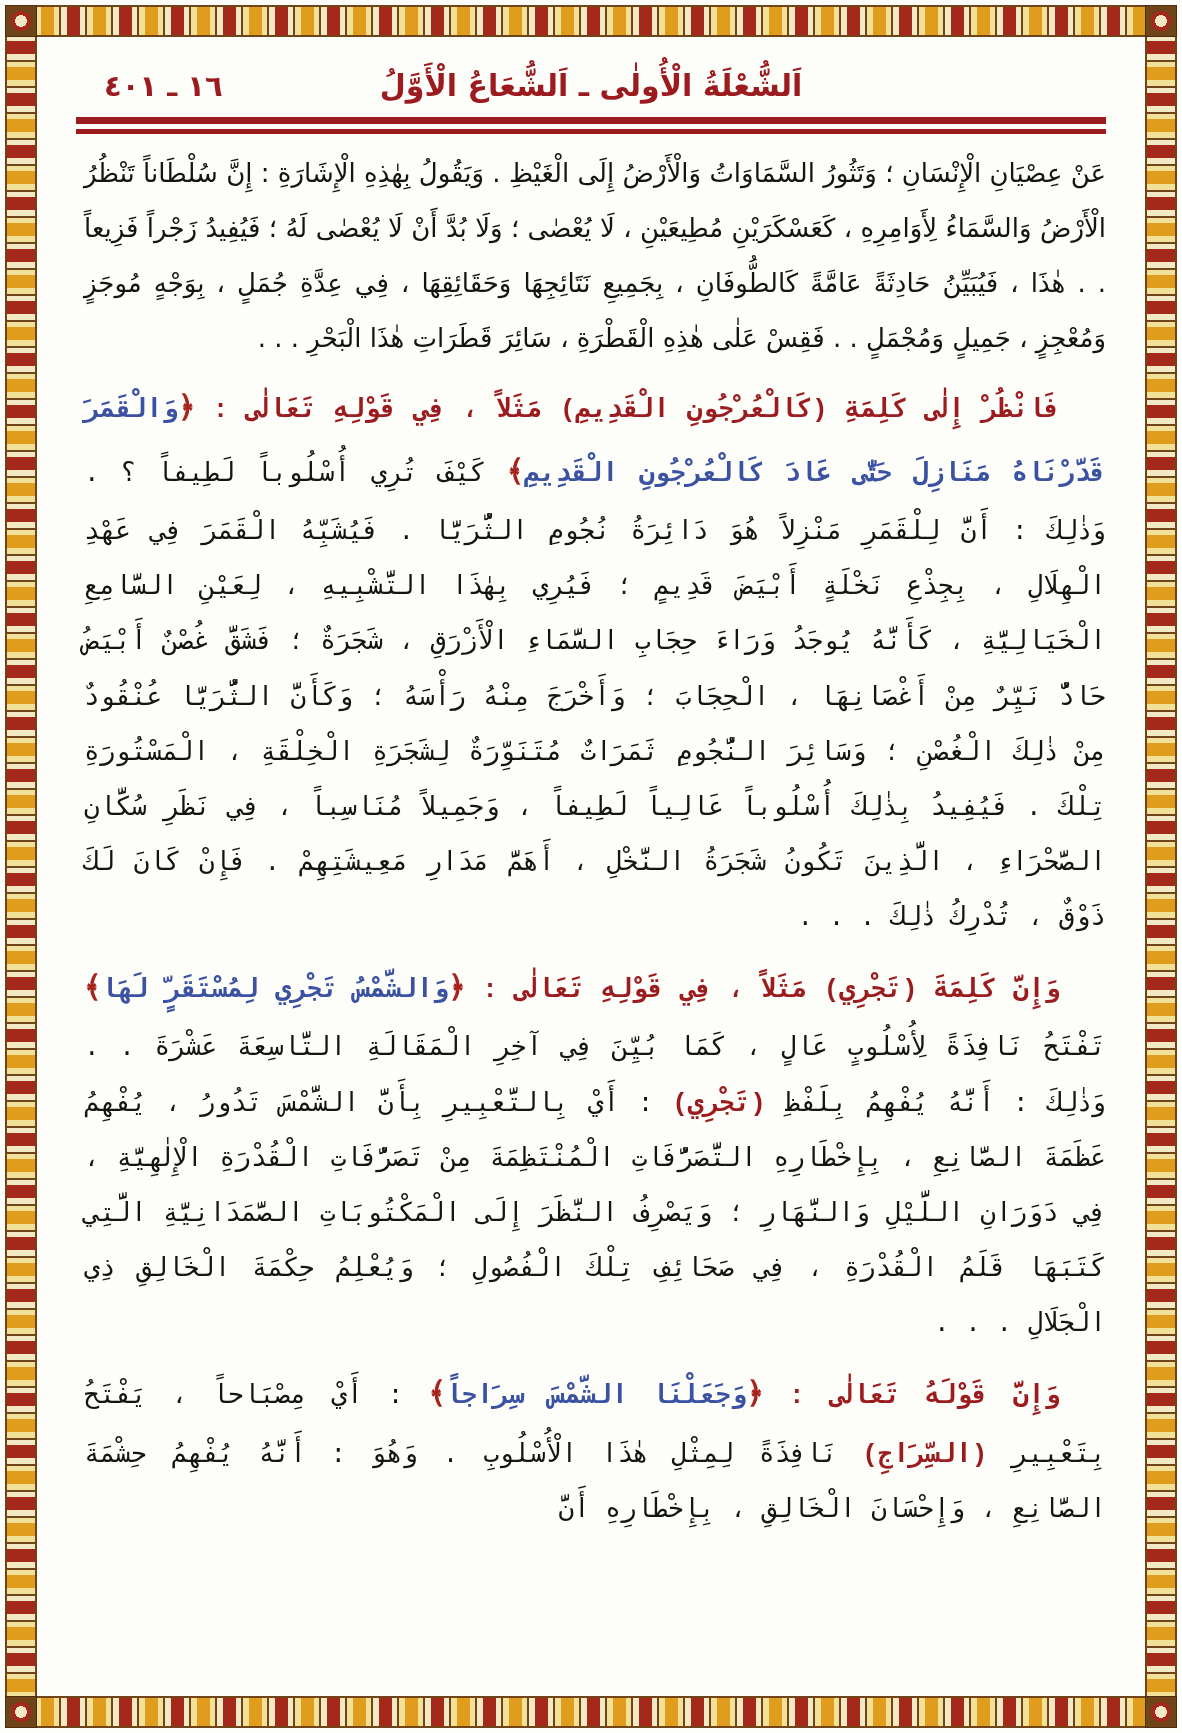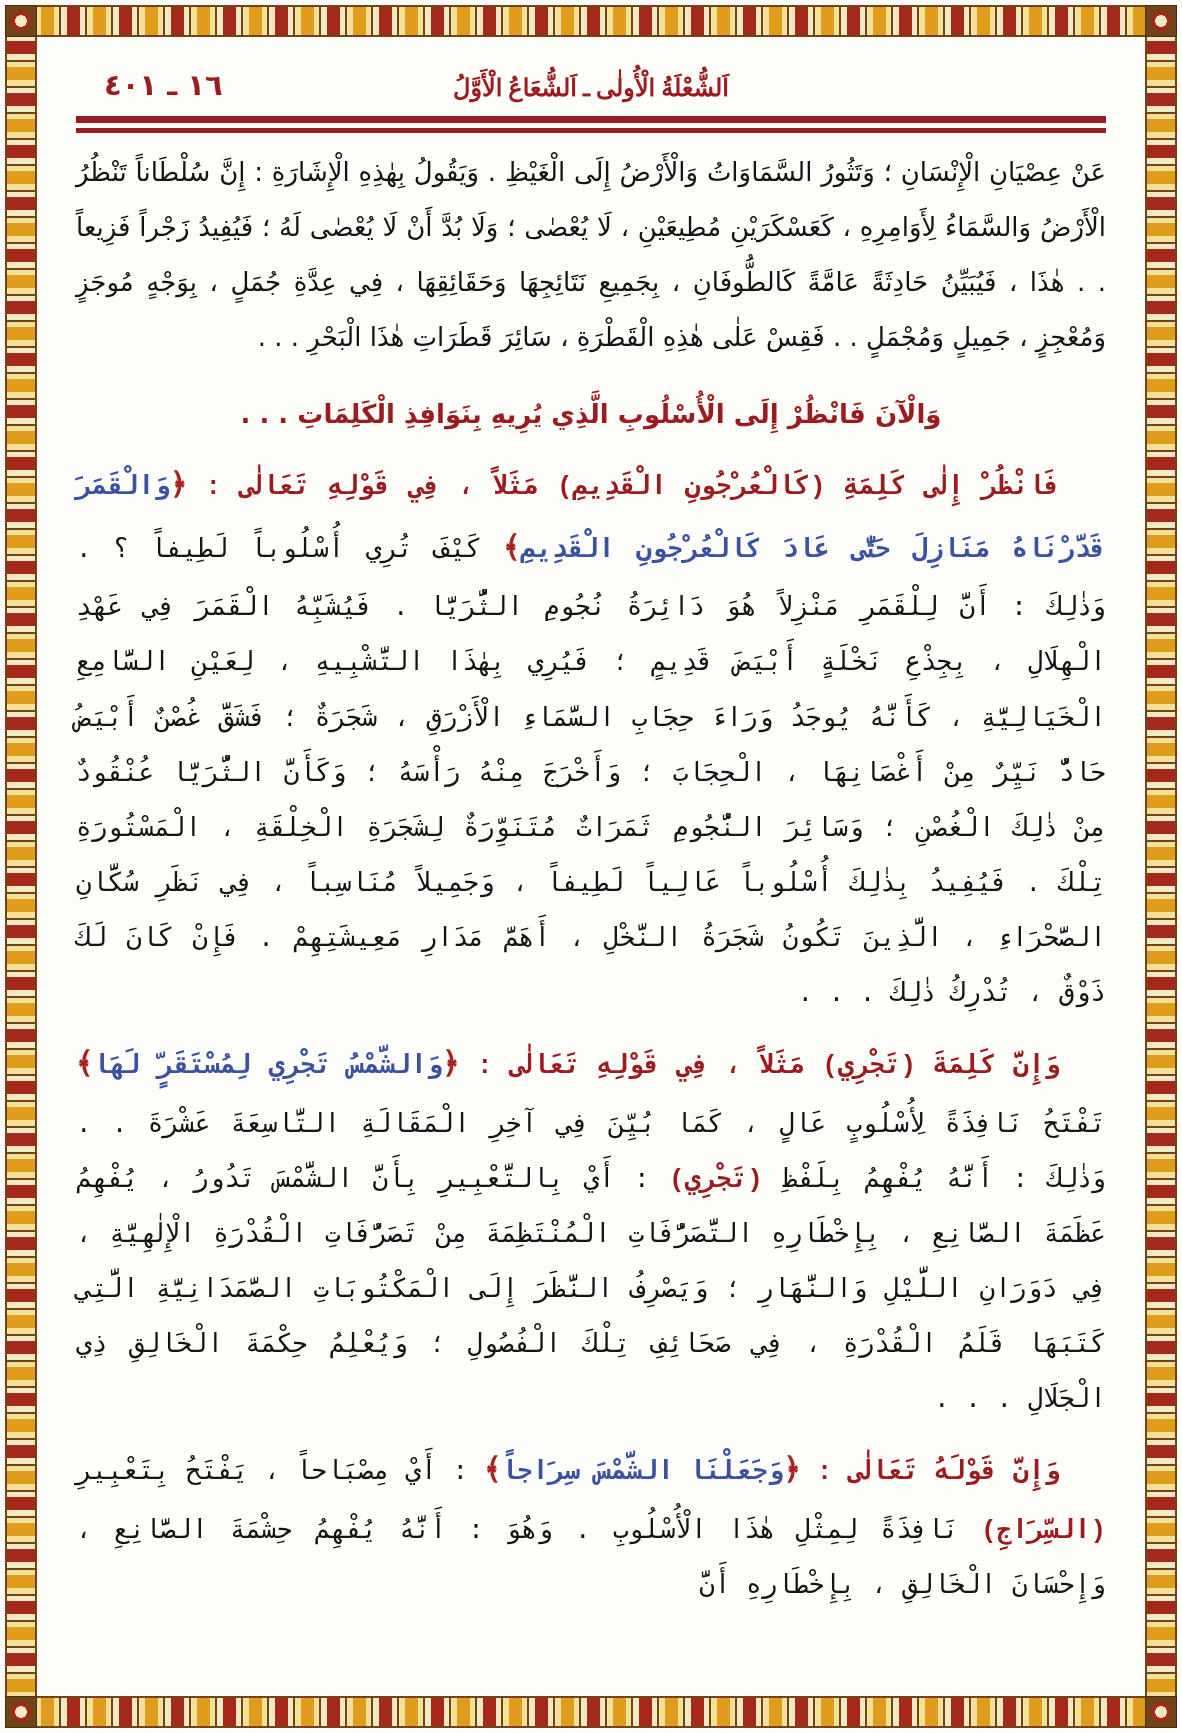"اَلشُّعْلَةُ الْأُولٰى ـ اَلشُّعَاعُ" .title { font-family: Liberation Serif, serif -> none; font-size: 24px -> 30px }
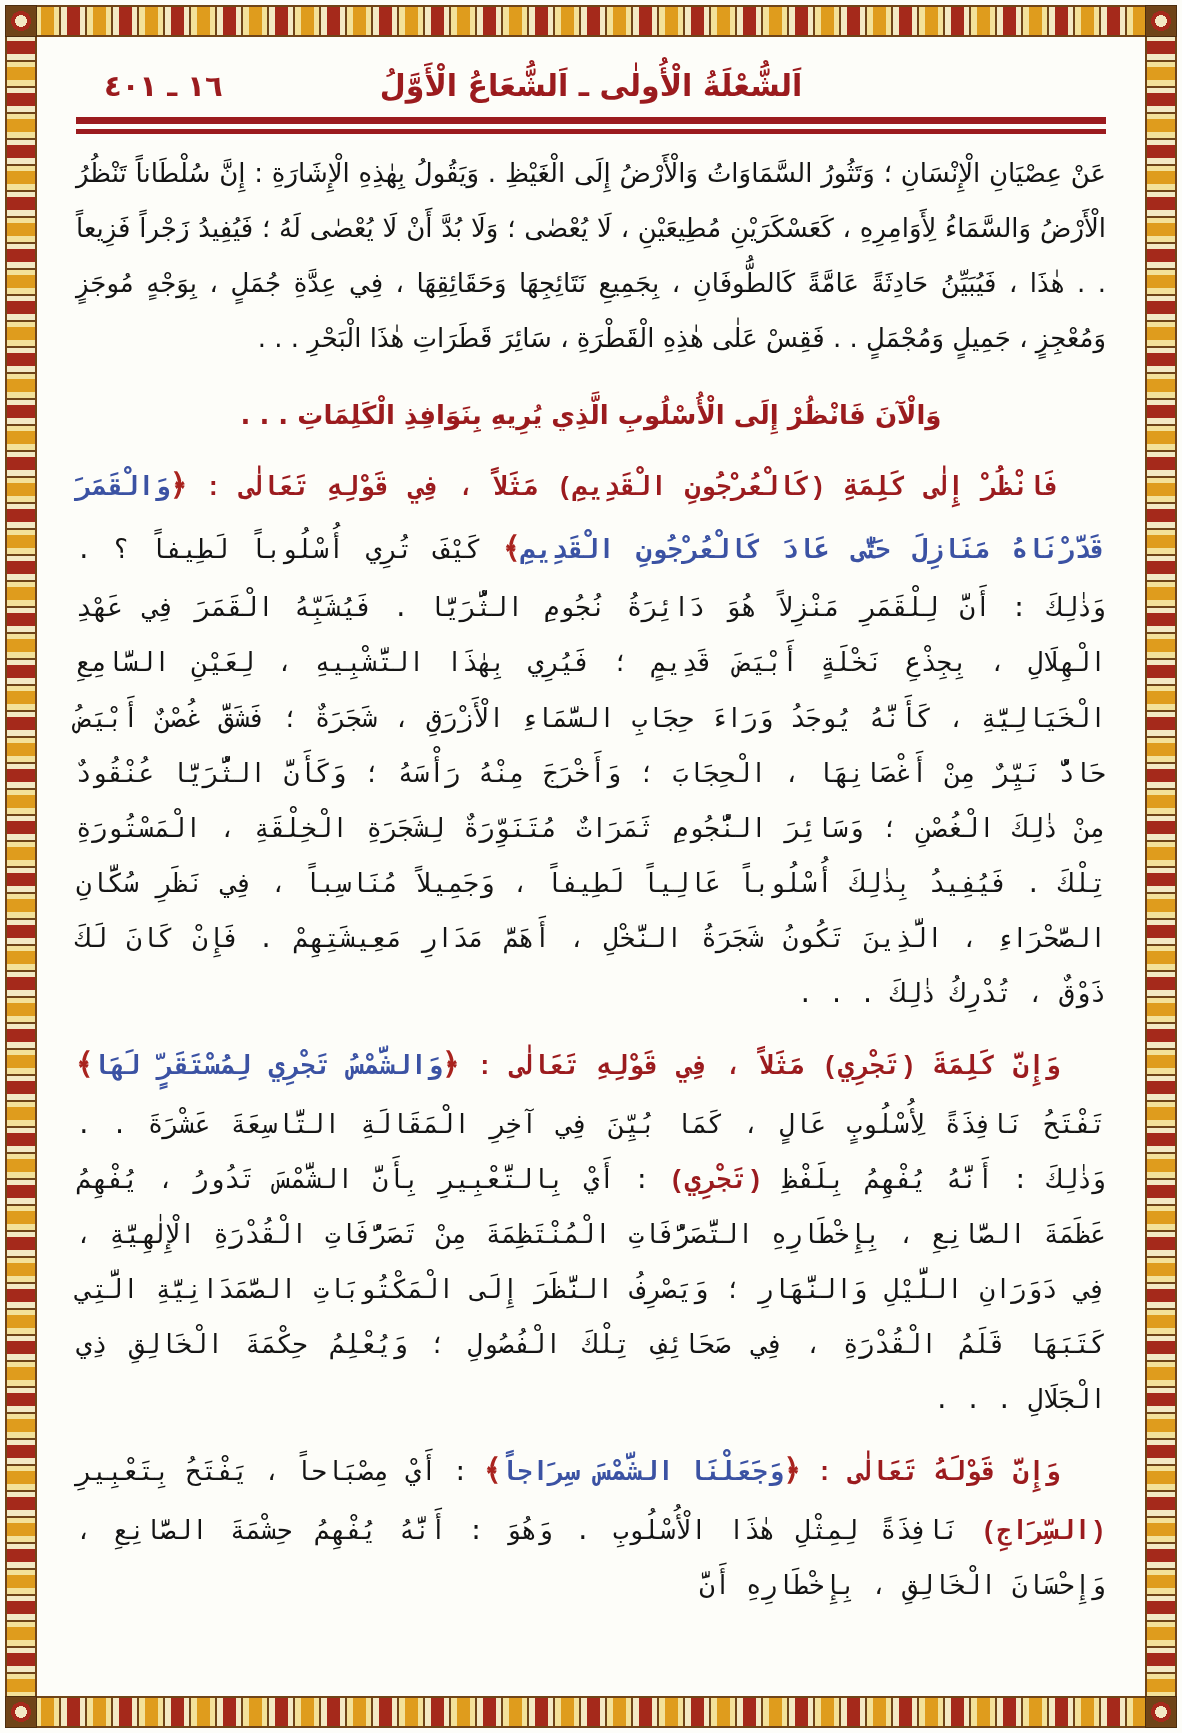"عَنْ عِصْيَانِ الْإِنْسَانِ ؛ وَتَثُورُ" .body-text p { margin: 12px 0 0 0 -> 12px 0 0 8px }
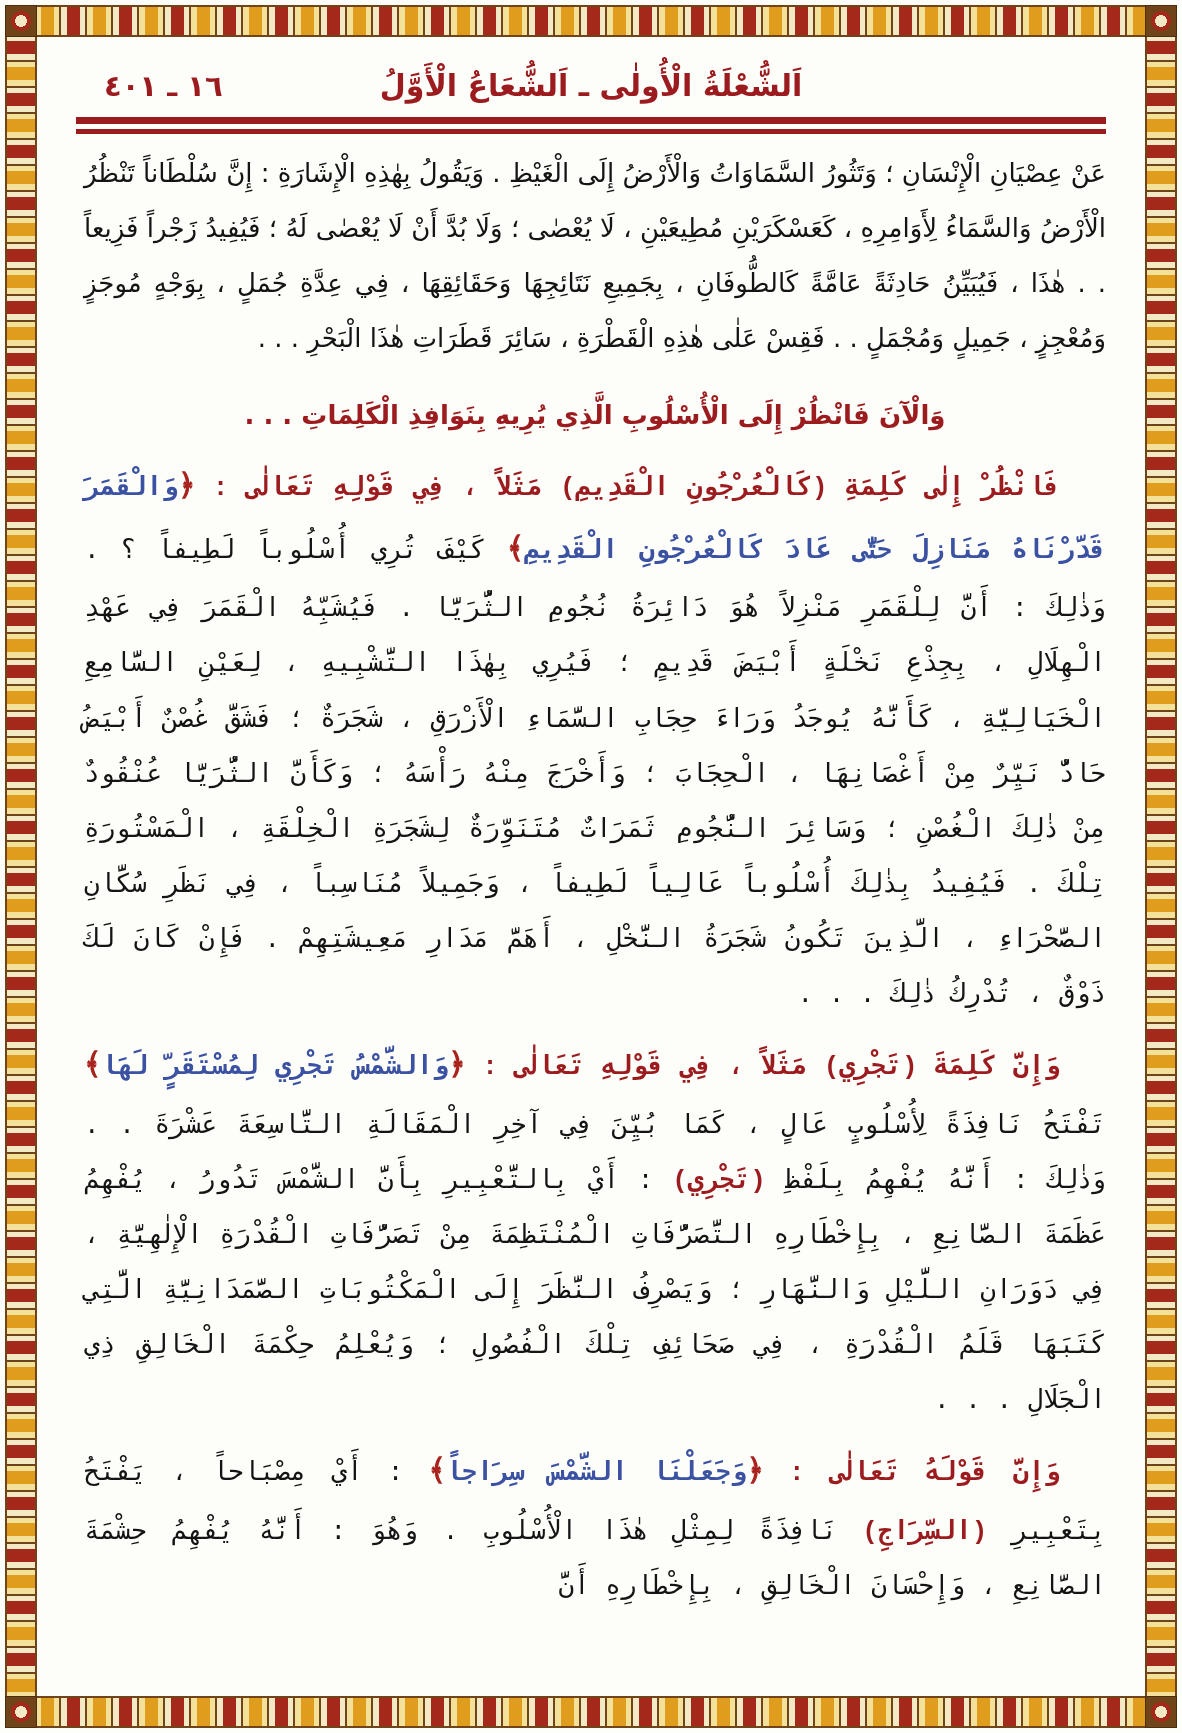"وَالْآنَ فَانْظُرْ إِلَى الْأُسْلُوبِ" p.center { html: <p><span>وَالْآنَ فَانْظُرْ إِلَى الْأُسْلُوبِ الَّذِي يُرِيهِ بِنَوَافِذِ الْكَلِمَاتِ . . .</span></p> -> none }
